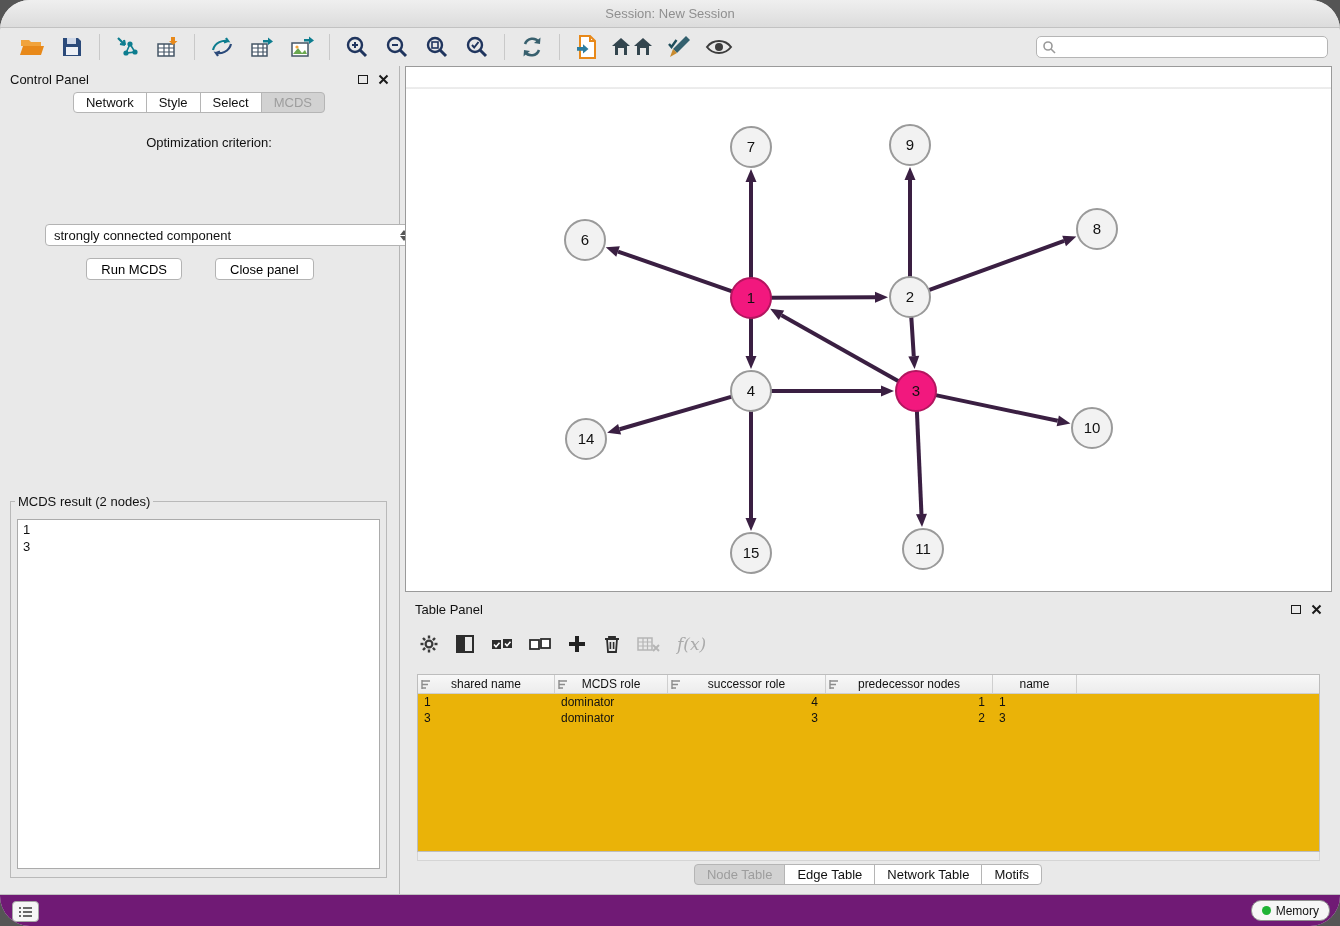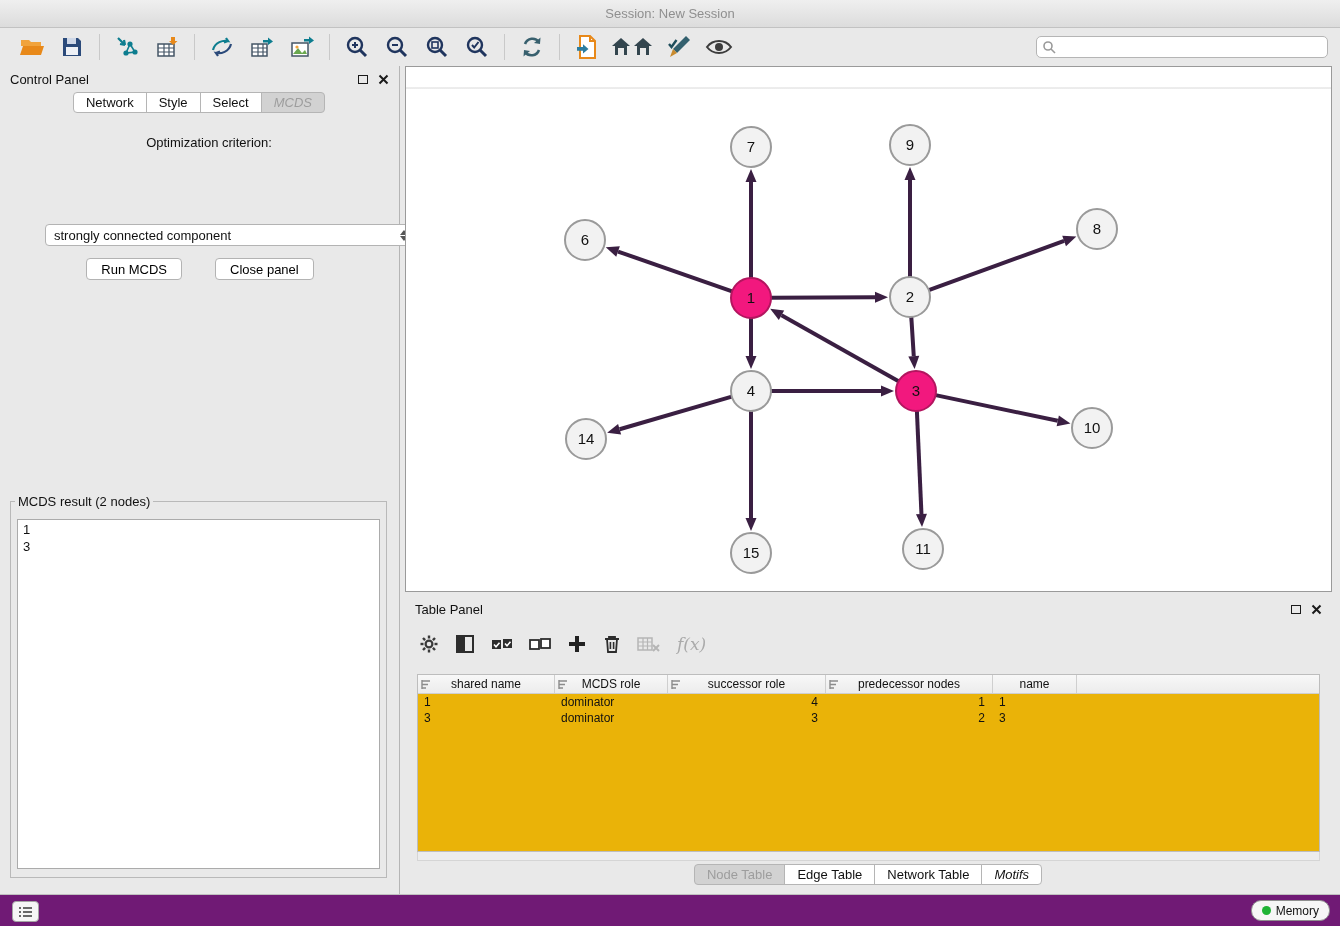"Session: New Session" #app { border-radius: none -> 30px }
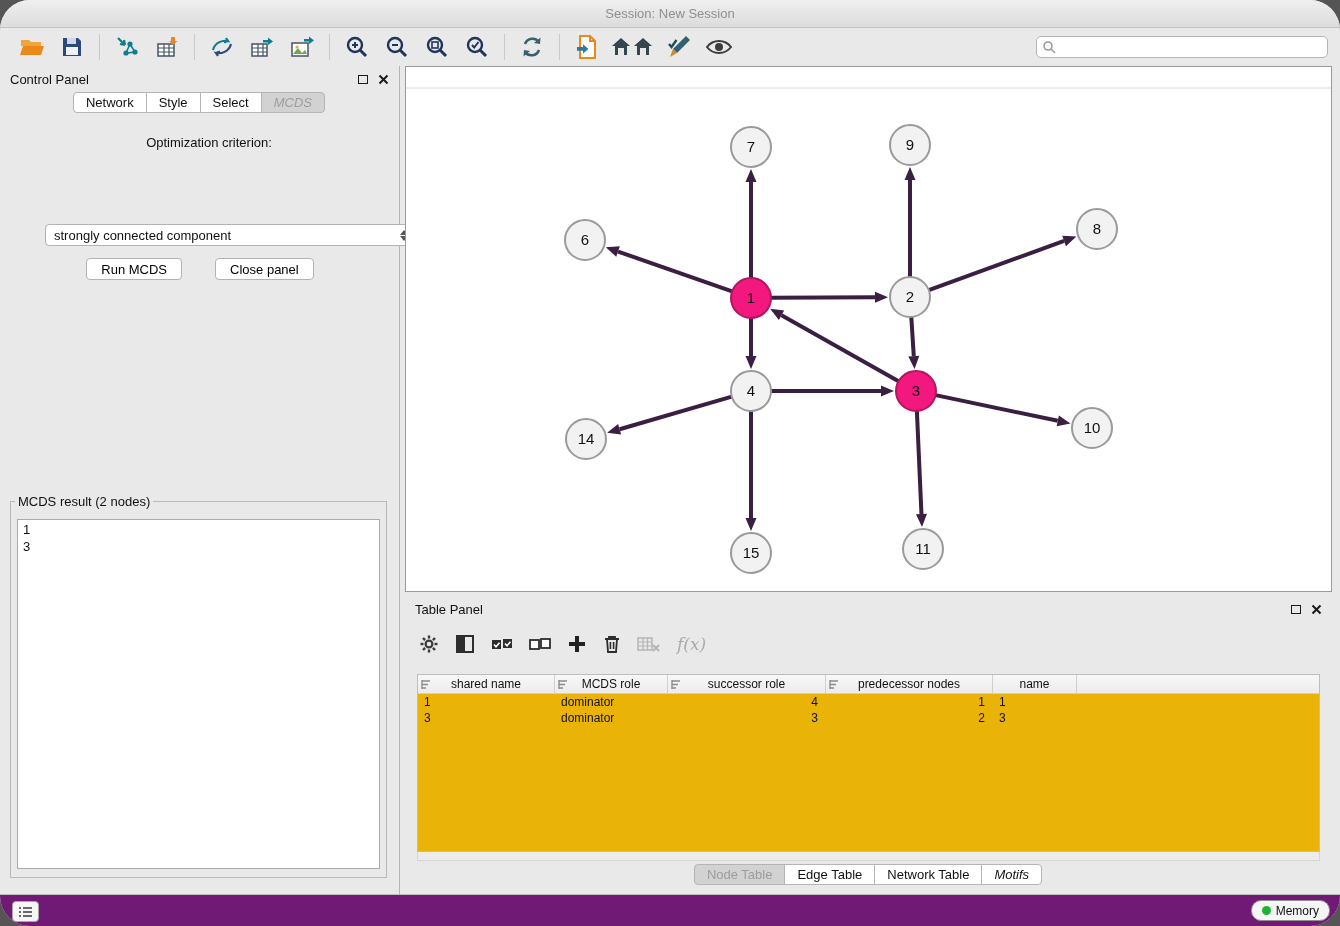"MCDS" .tab:last-child { font-style: italic -> none }
